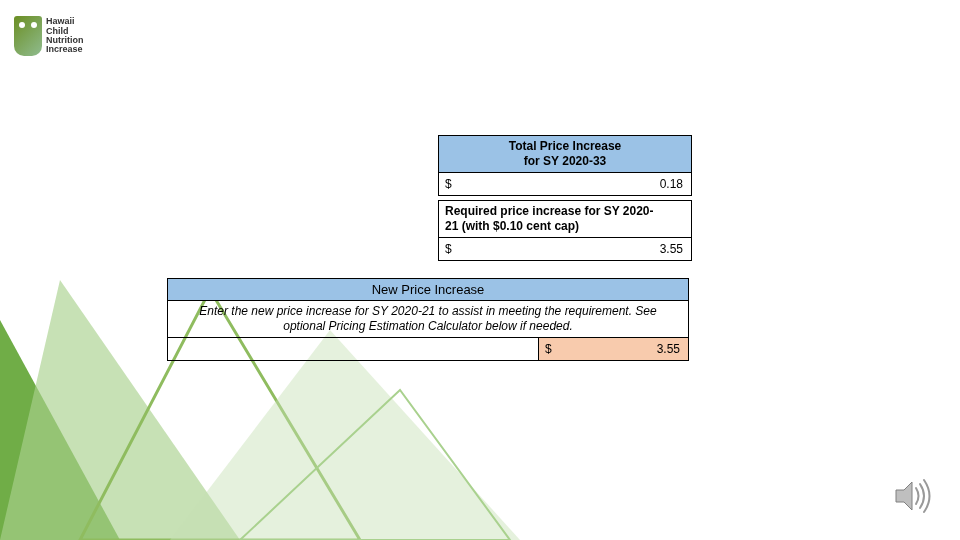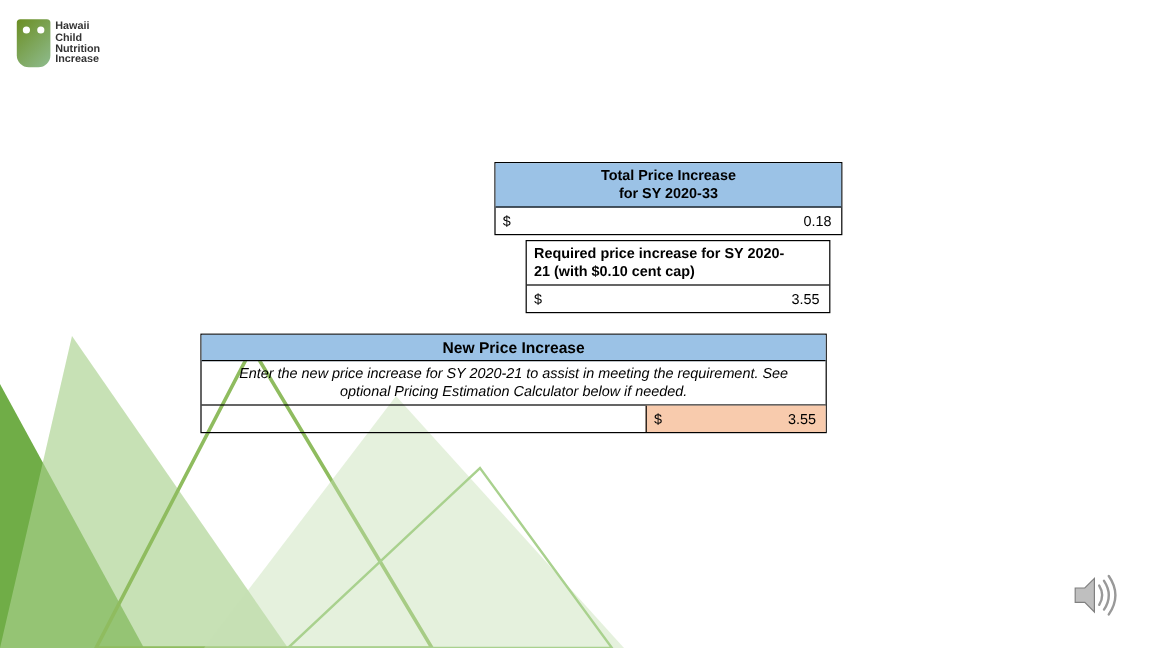"Total Price Increase" .box1 { left: 412px -> 438px; width: 290px -> 254px }
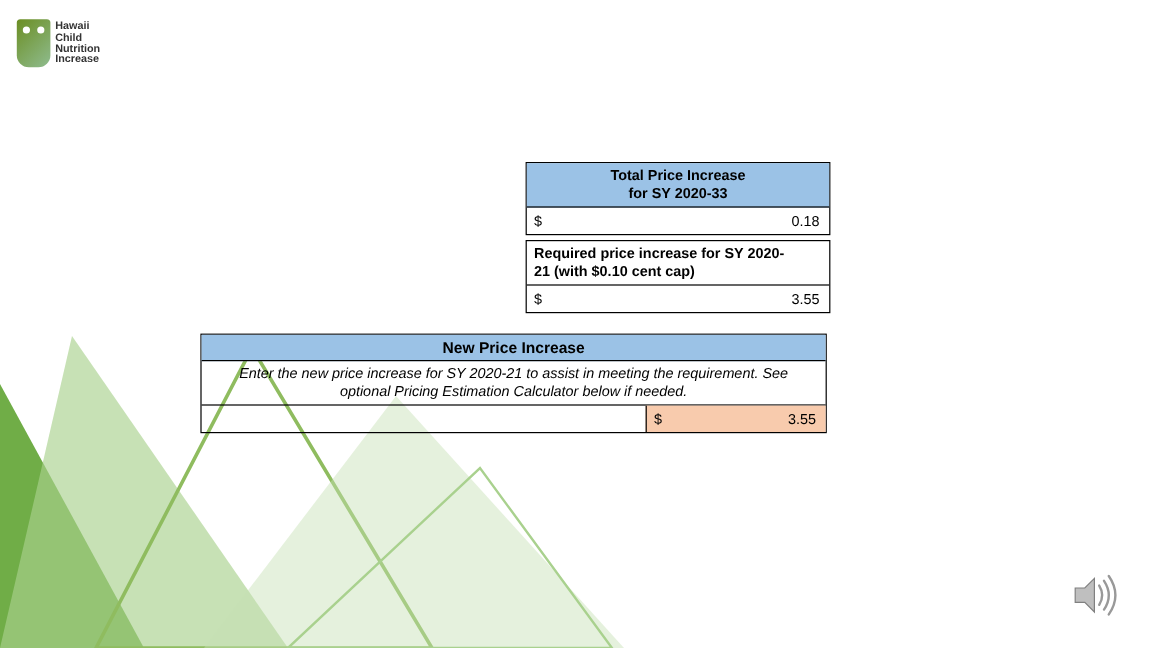"New Price Increase" .box3 .header { font-weight: 700 -> 400 }
